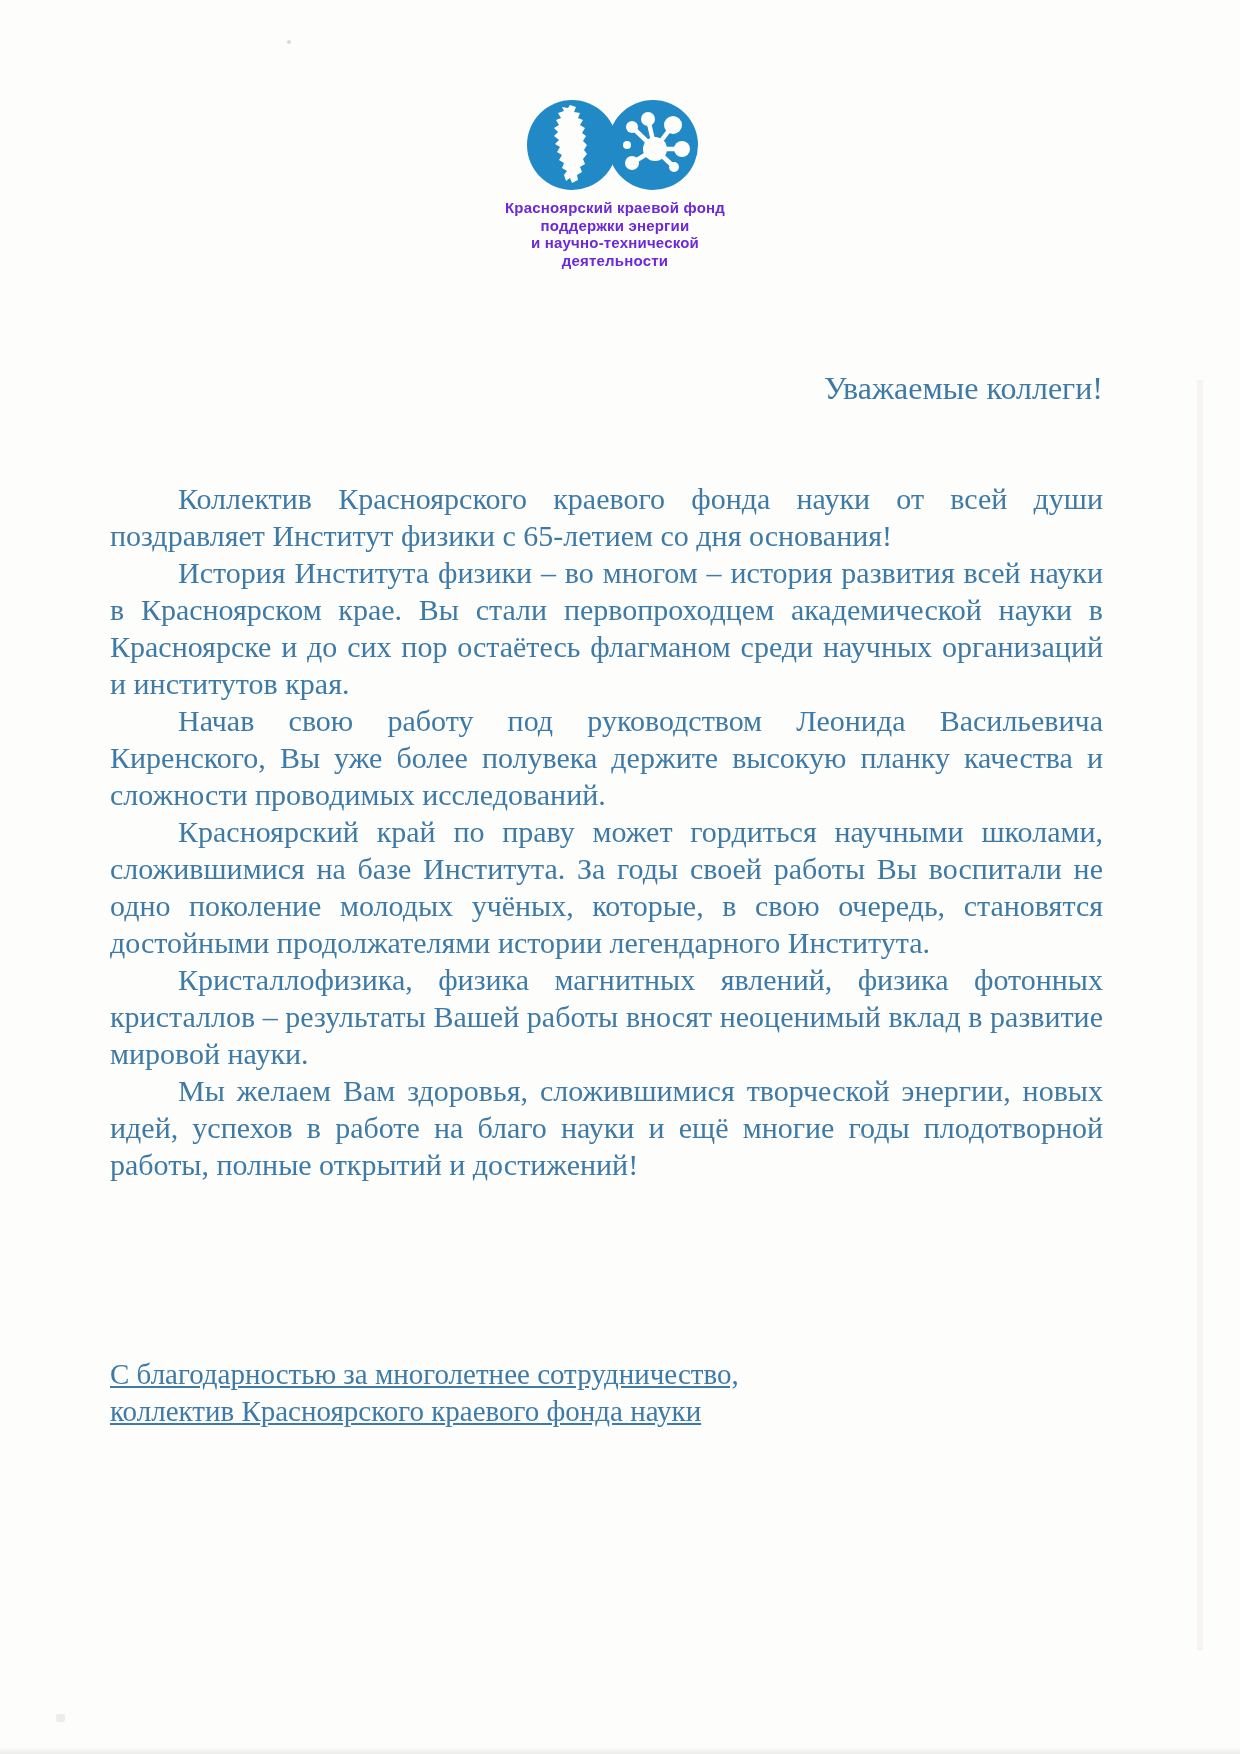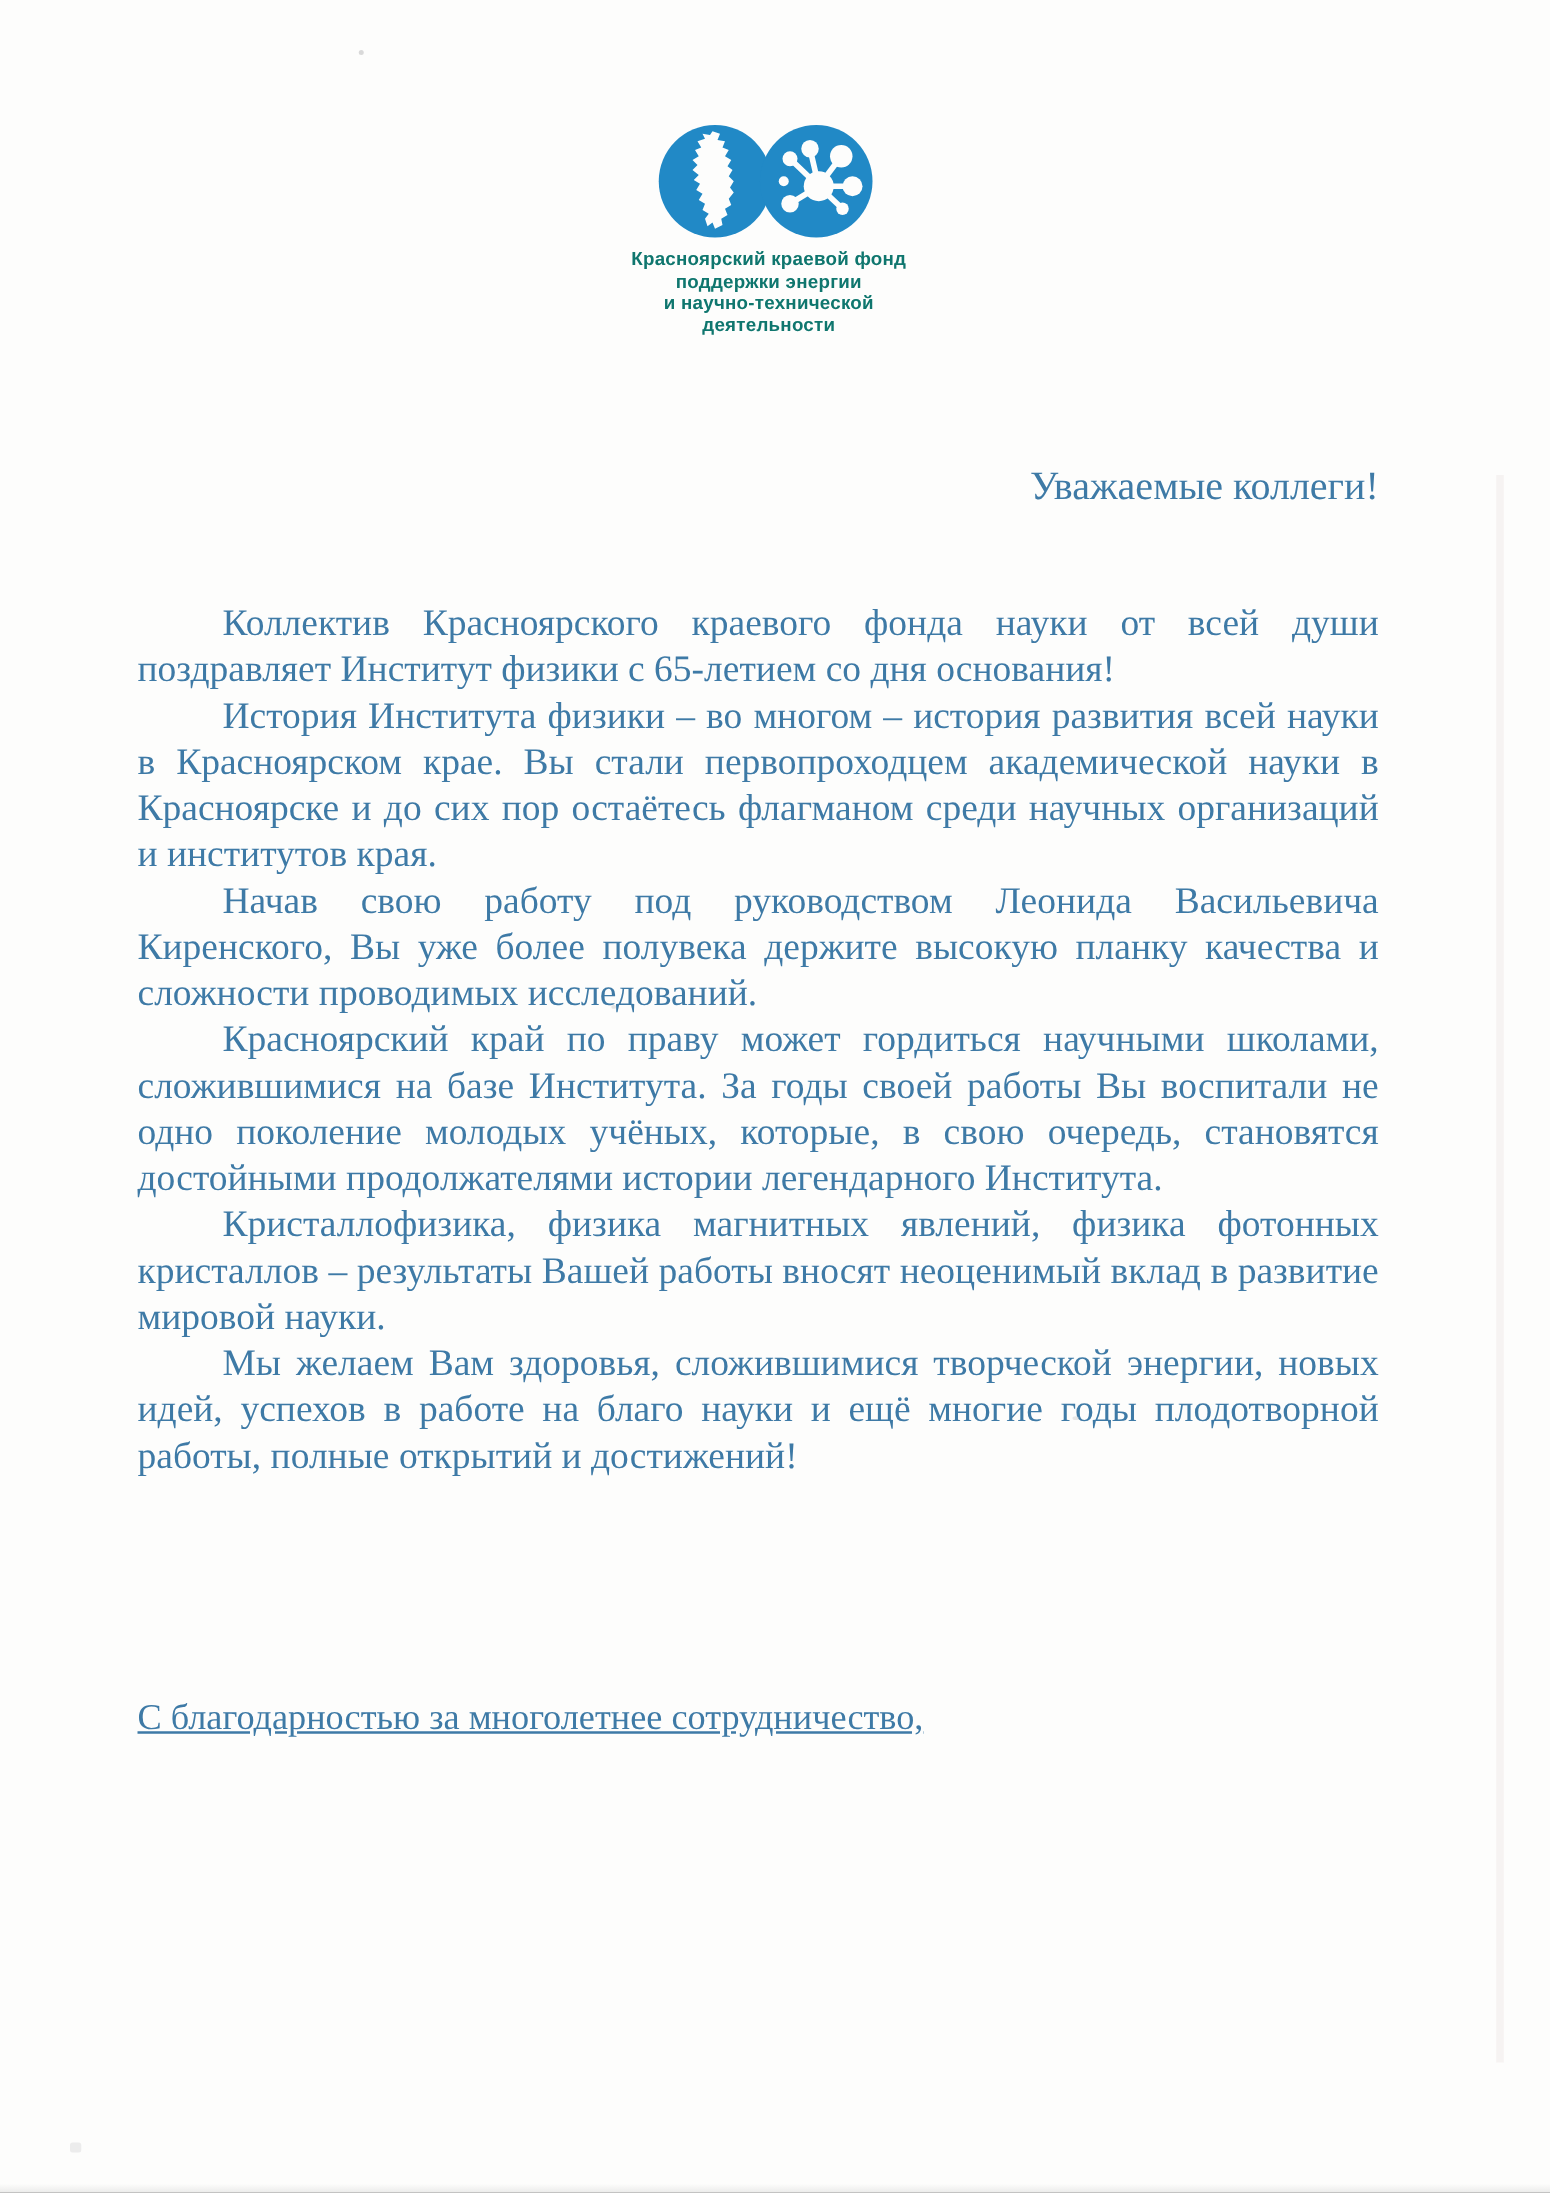"Красноярский краевой фонд" div.logo-caption { color: #0f766e -> #6d28d9 }
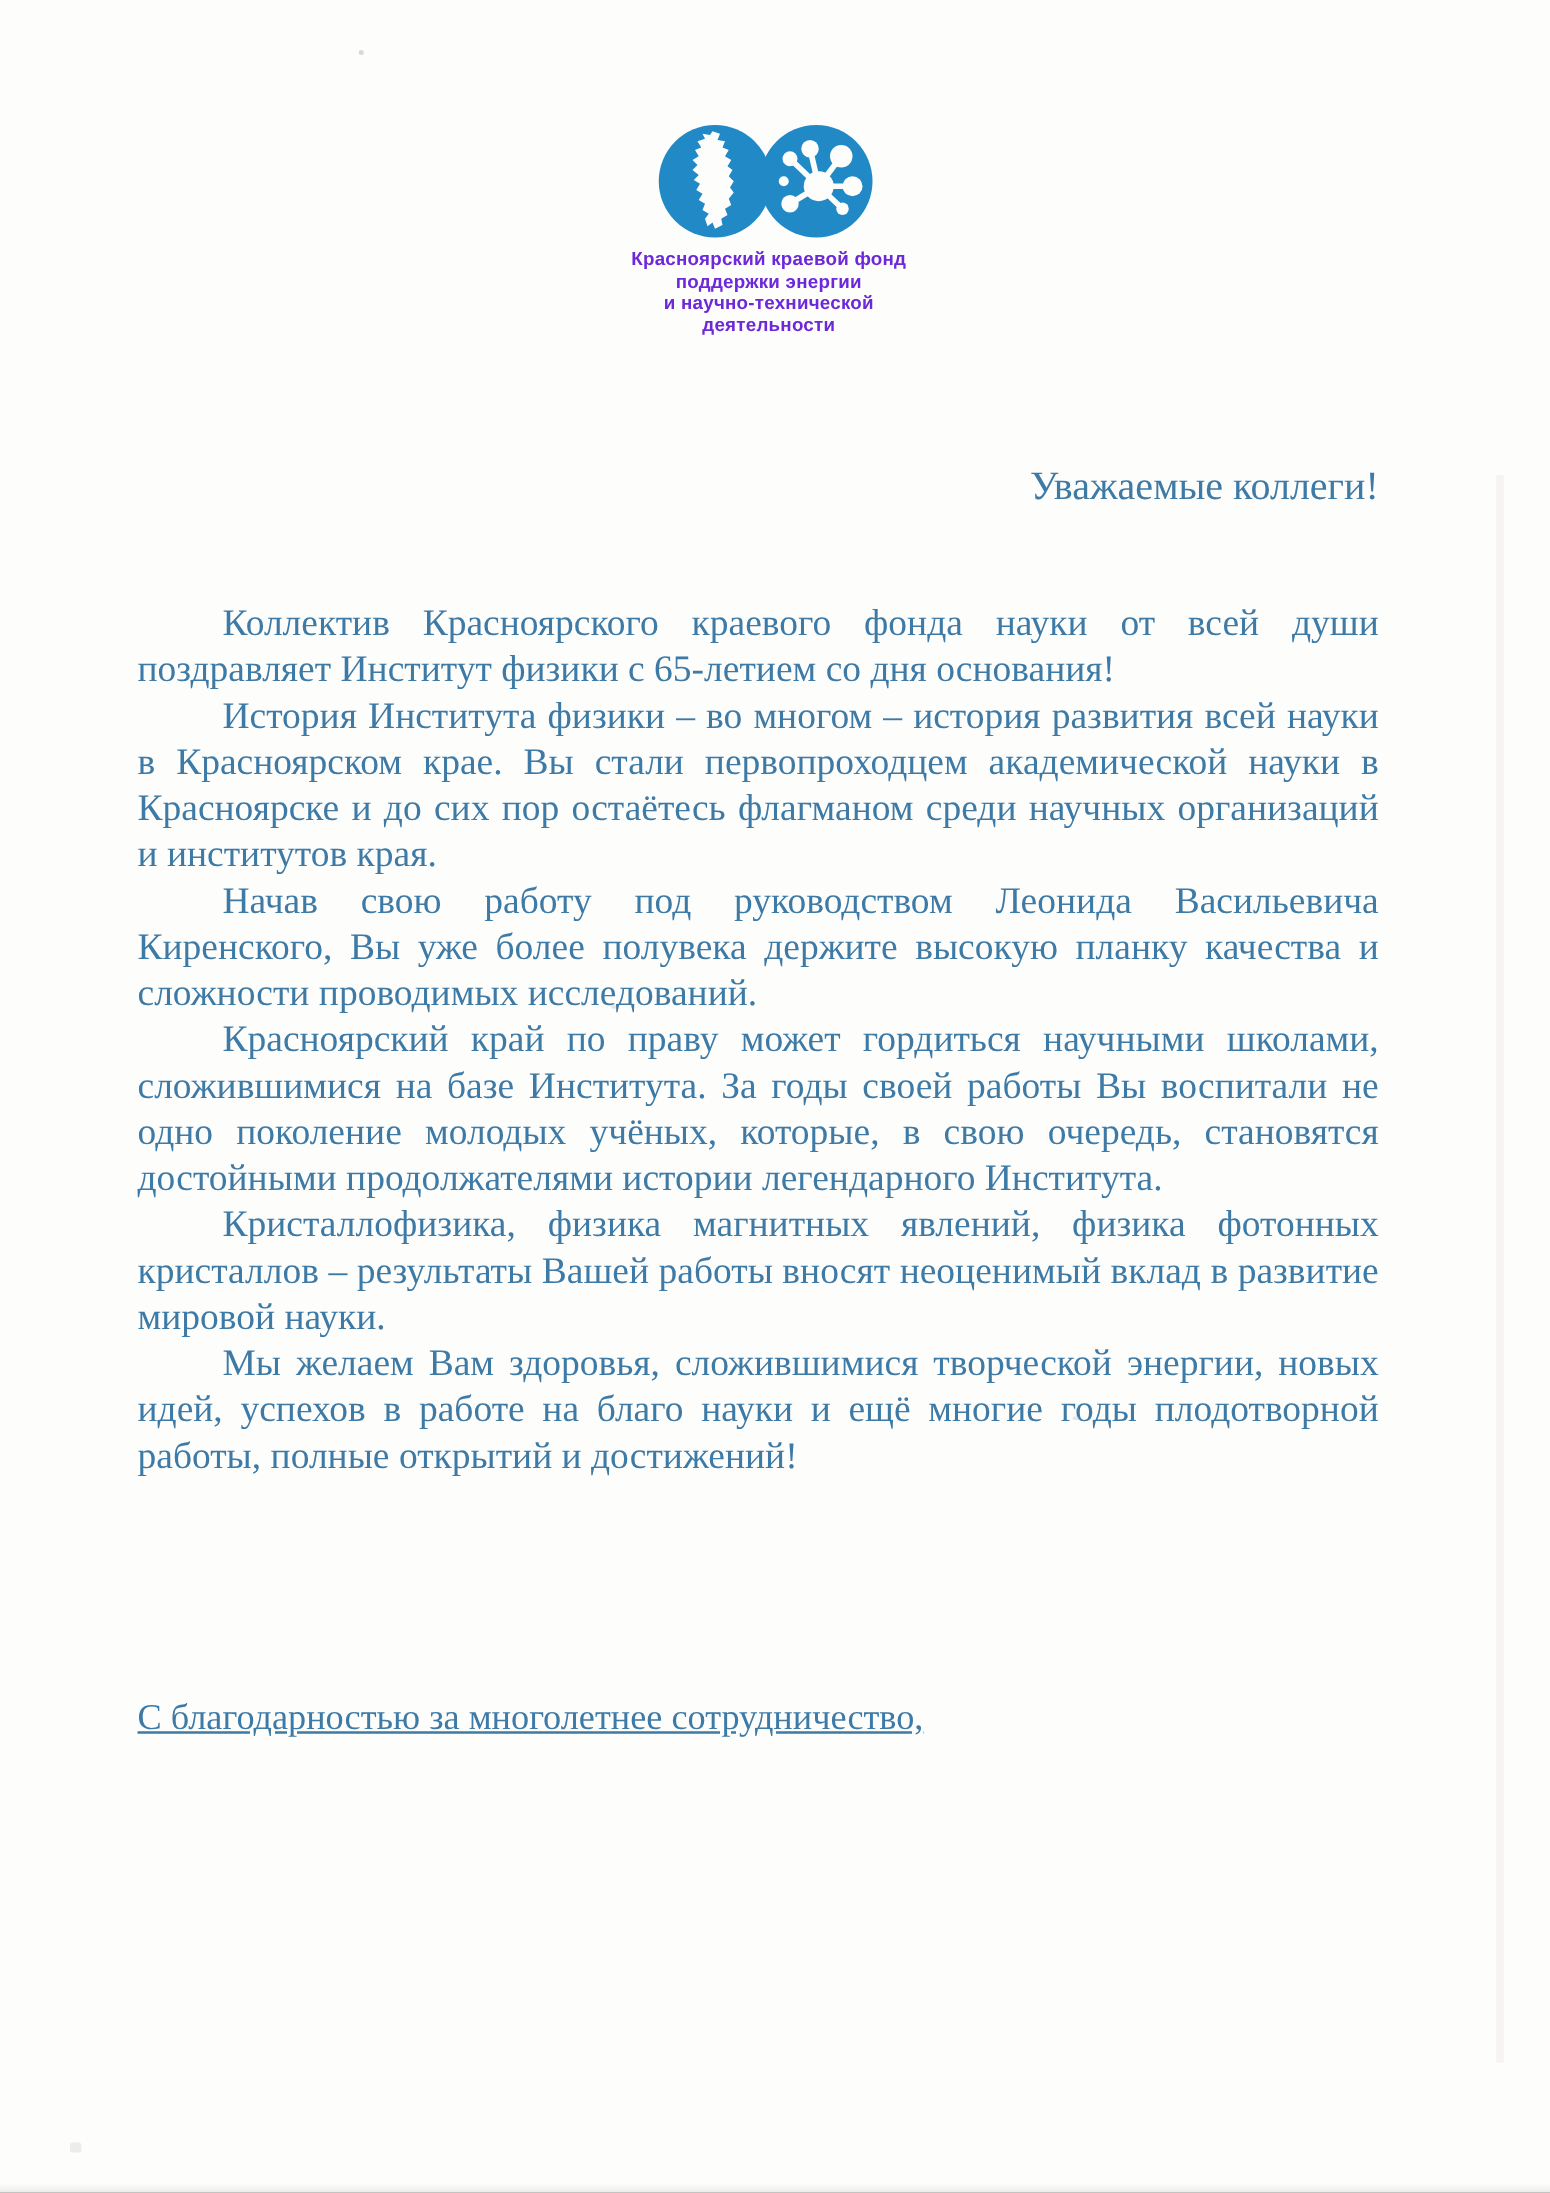"коллектив Красноярского краевого фонда науки" div { html: none -> <div>коллектив Красноярского краевого фонда науки</div> }
